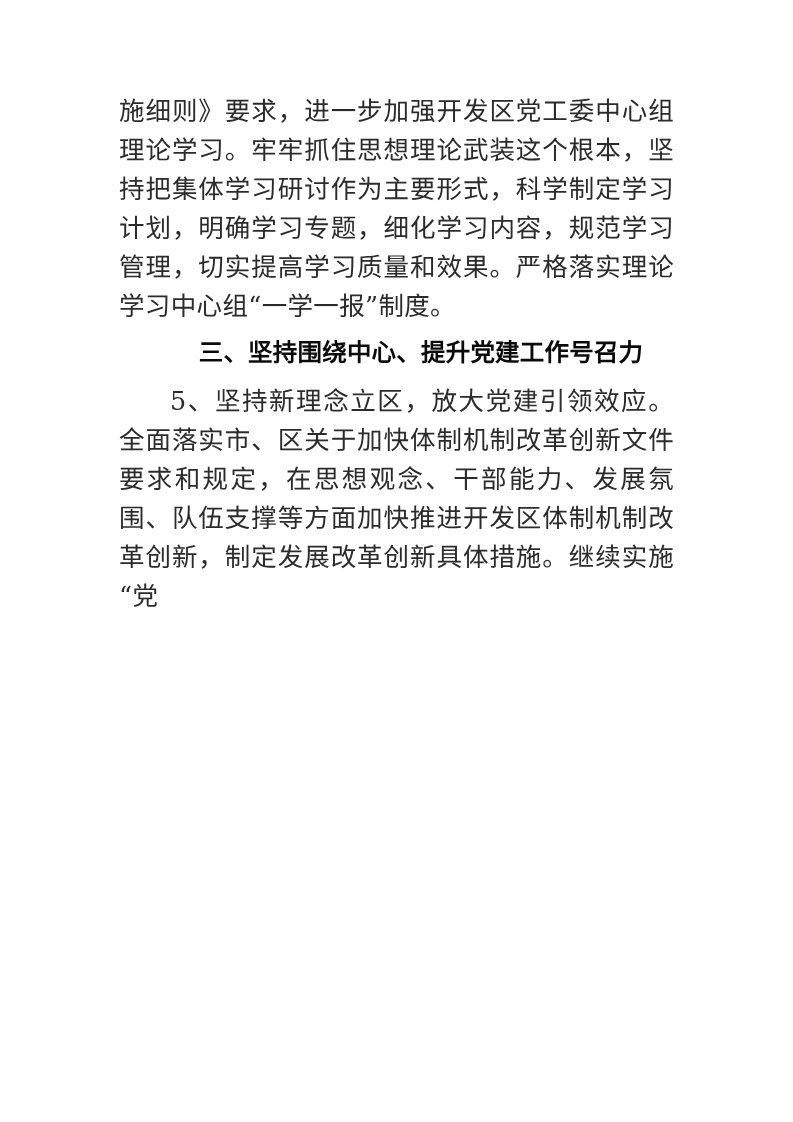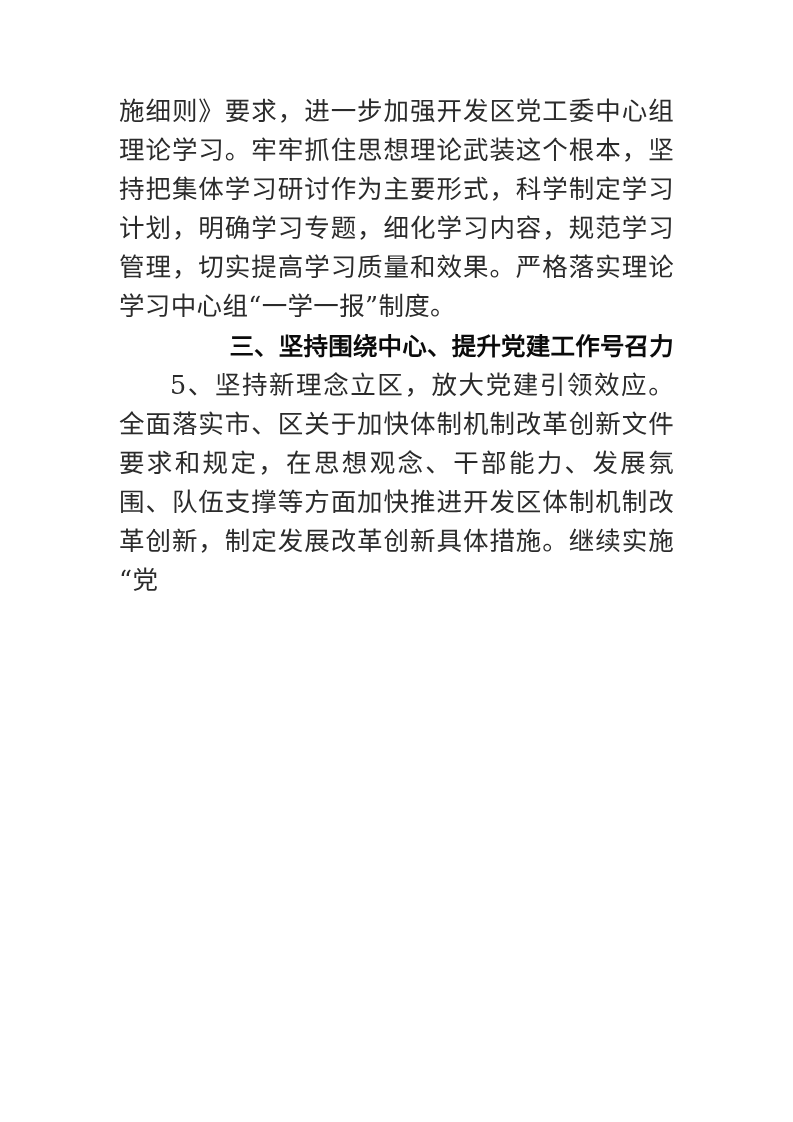"三、坚持围绕中心、提升党建工作号召力" .heading { font-family: Liberation Serif, serif -> Liberation Mono, monospace; margin: 0 -> 8px; text-align: right -> center }
